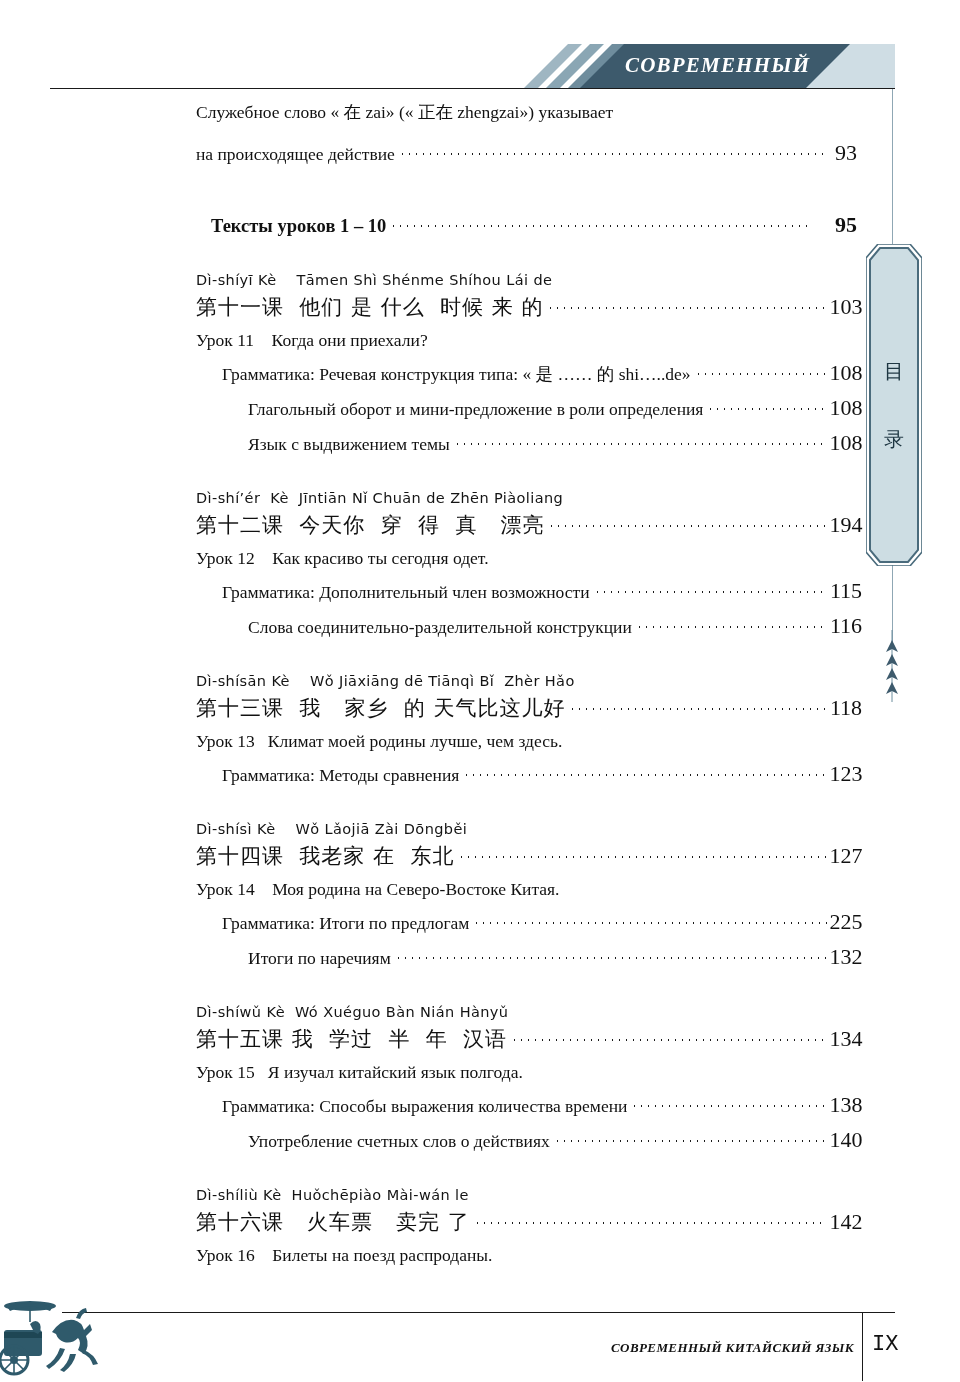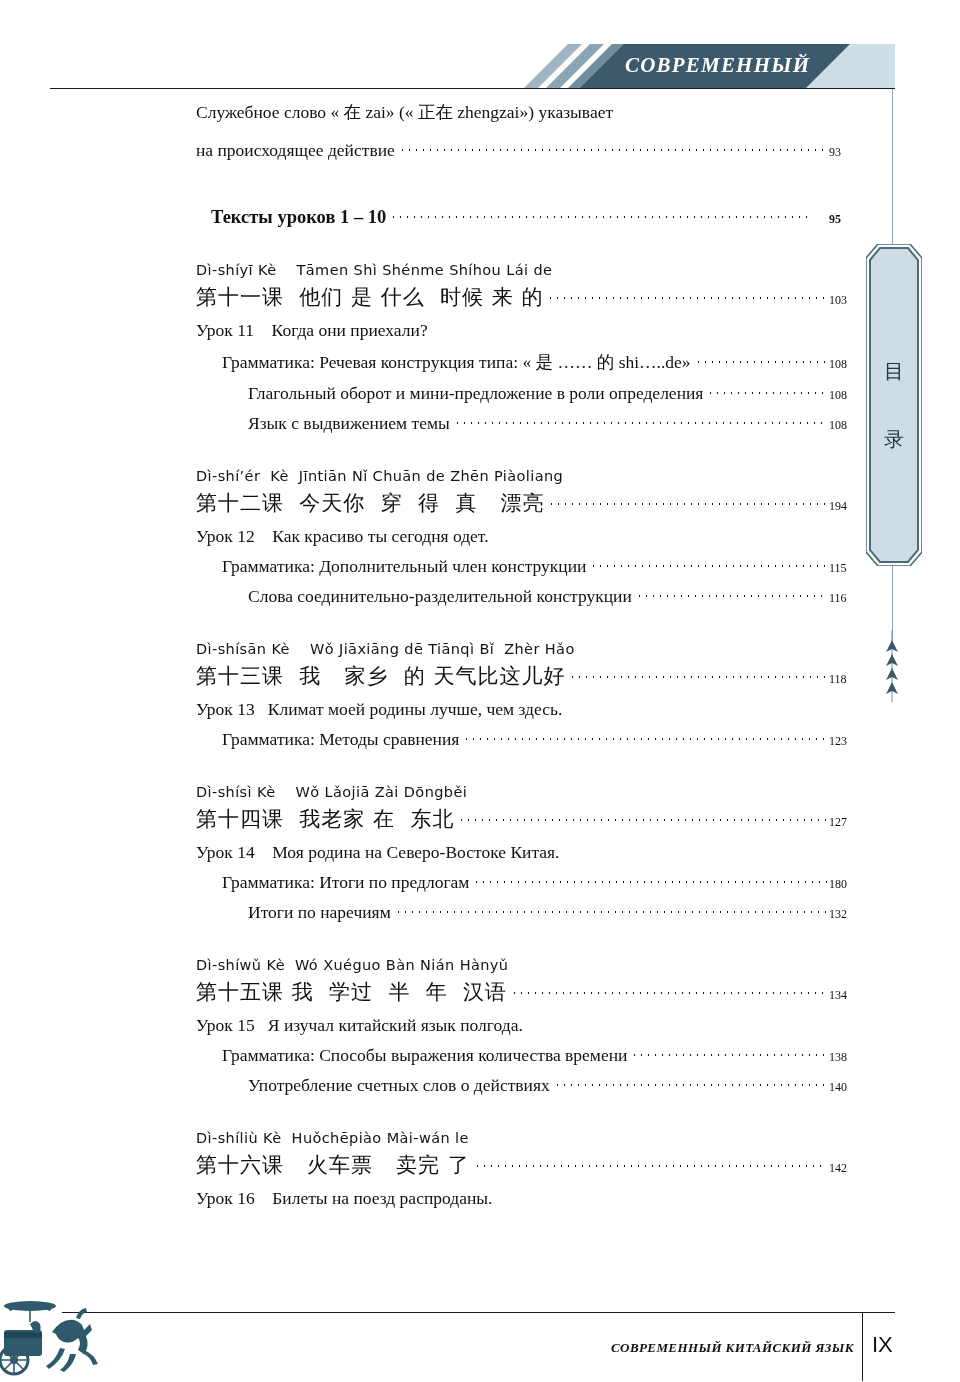"93" .row .pg { font-size: 12px -> 22px; text-align: left -> center }
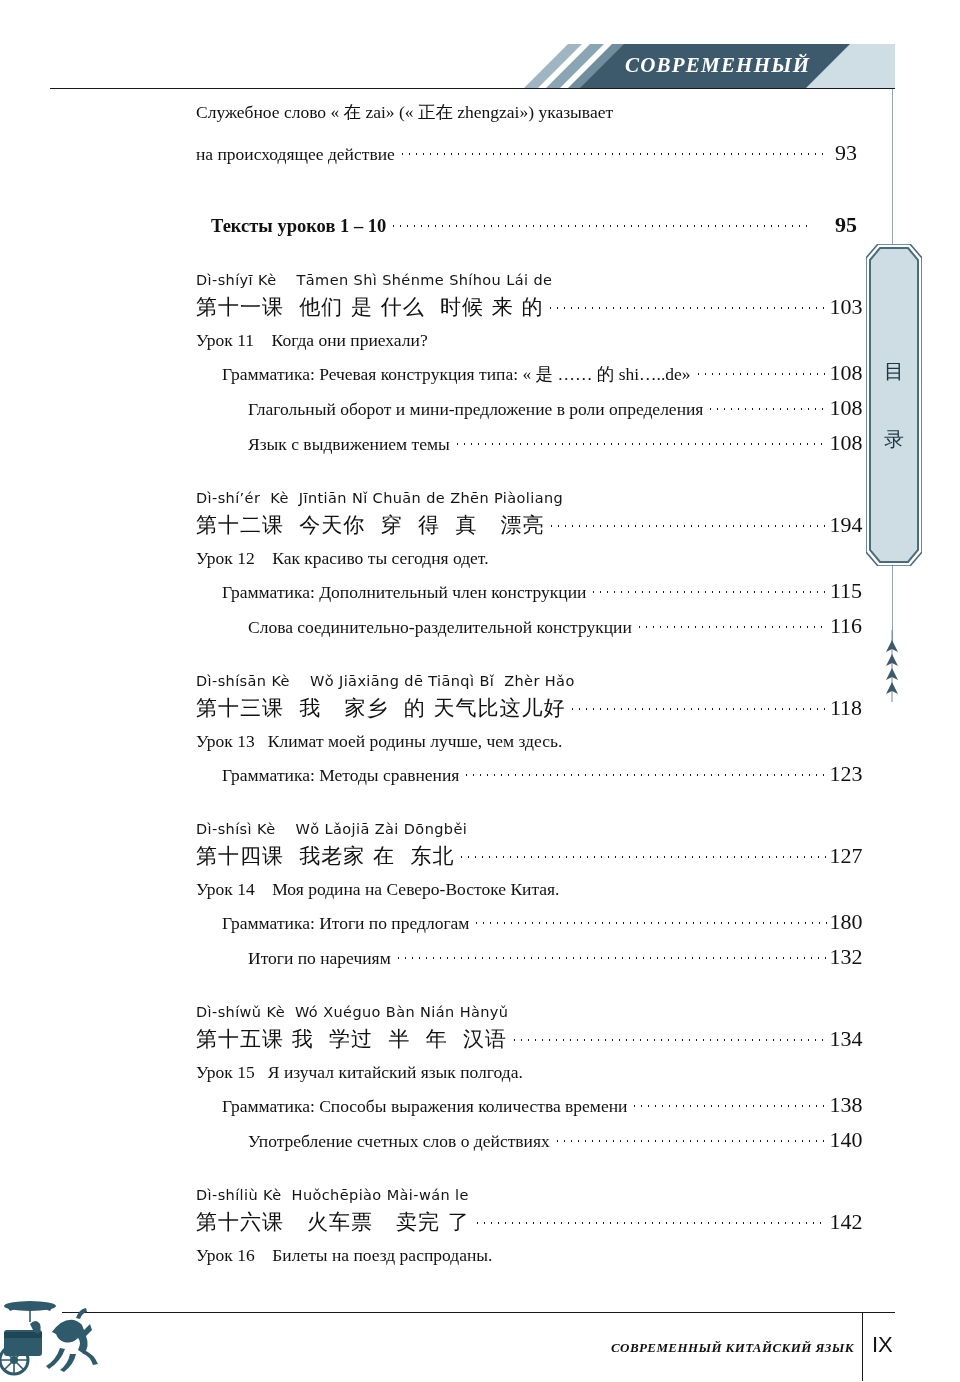"Грамматика: Дополнительный член" span.txt { text: конструкции -> возможности }
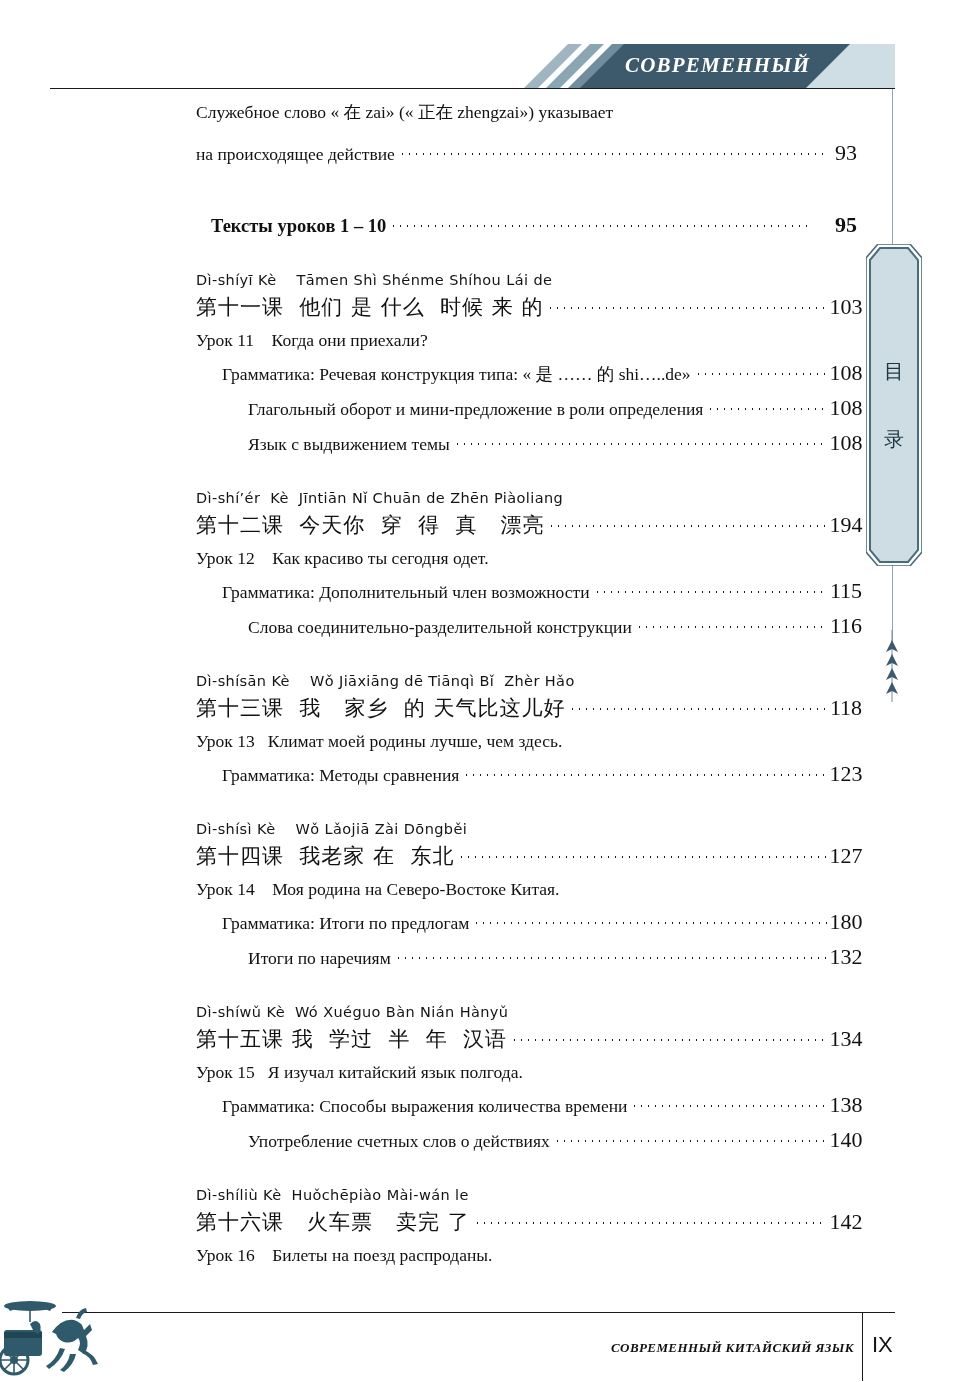"180" span.pg { text: 180 -> 225 }
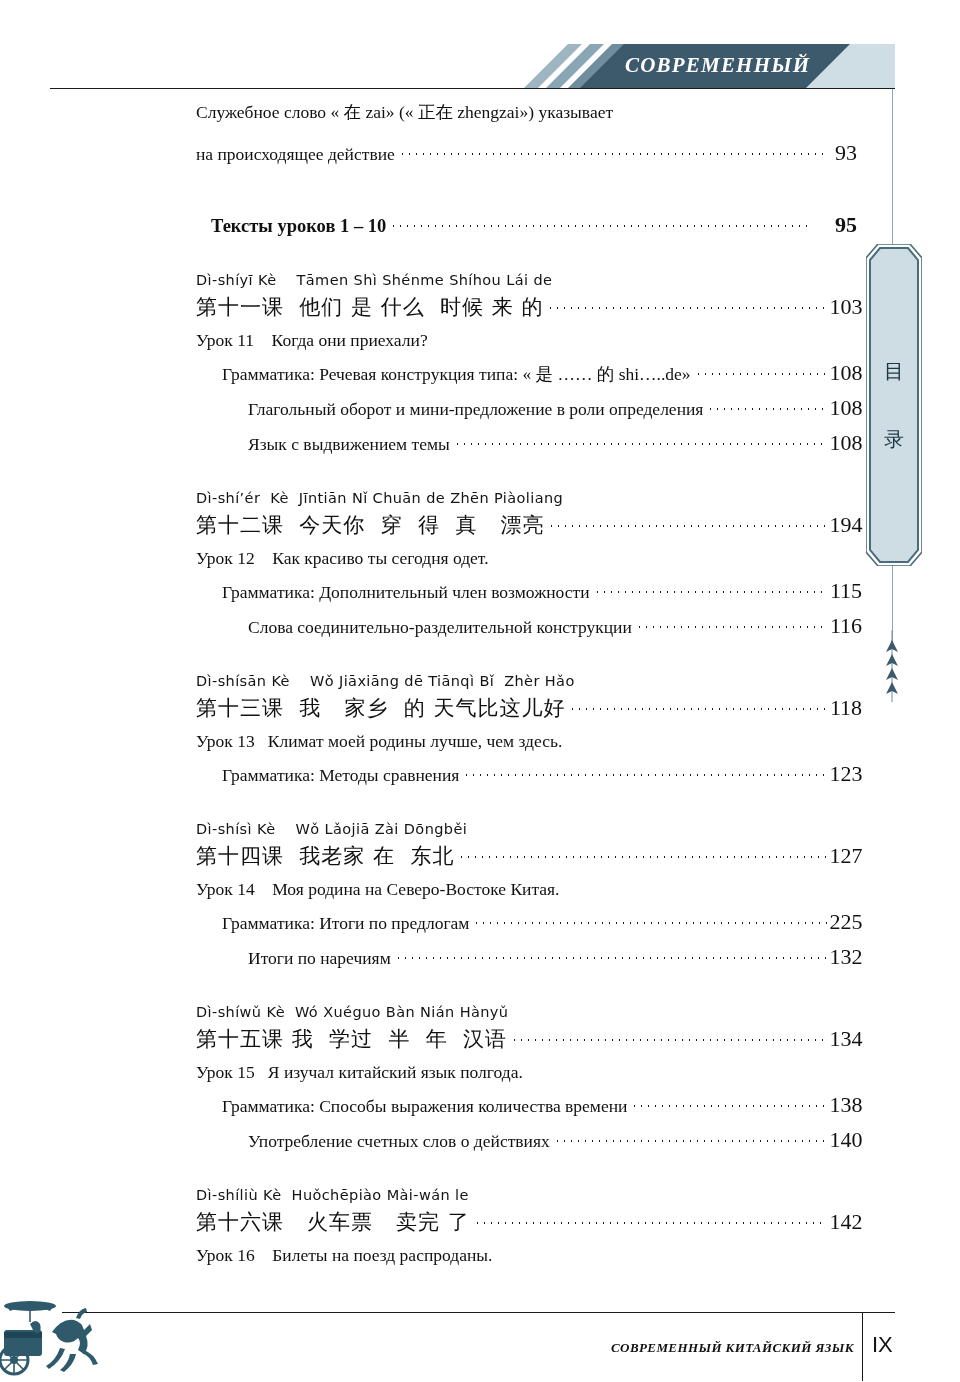"IX" .footer-page { font-family: Liberation Sans, sans-serif -> Liberation Mono, monospace }
